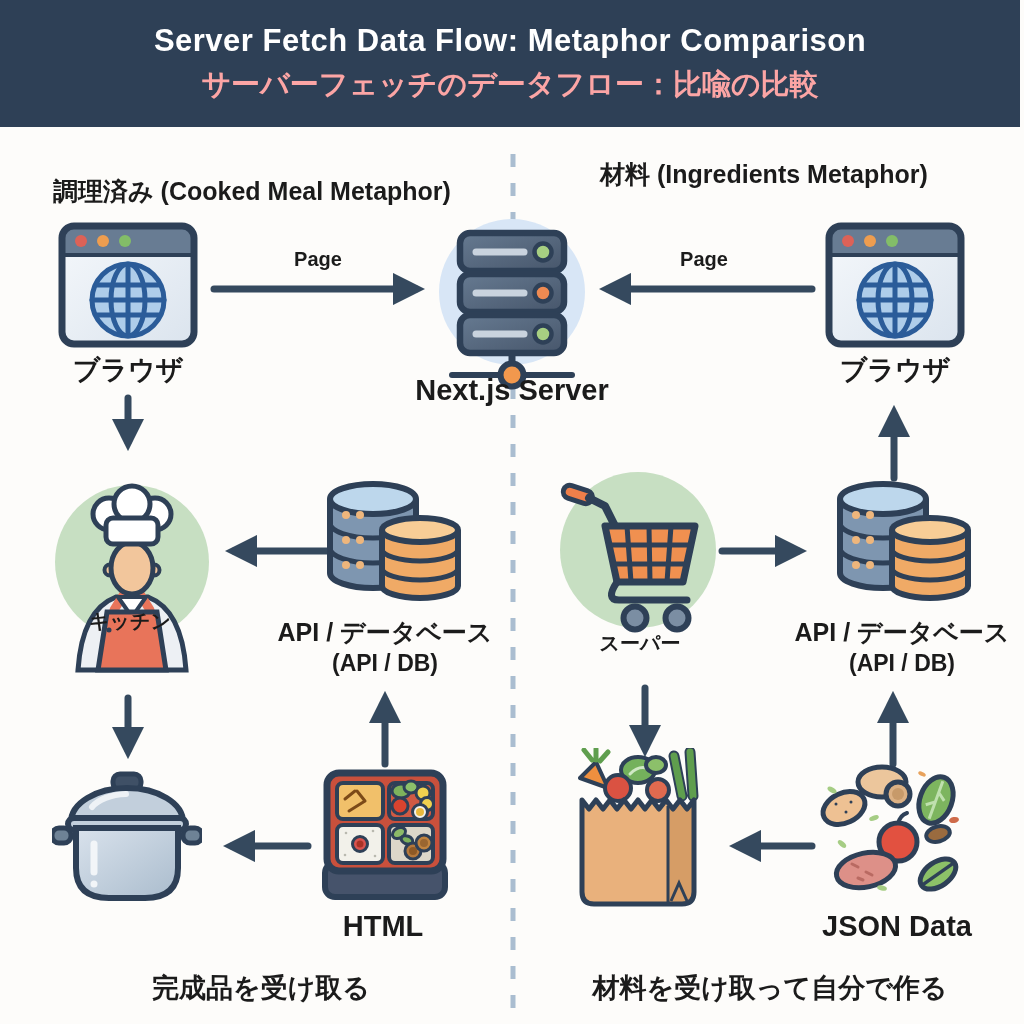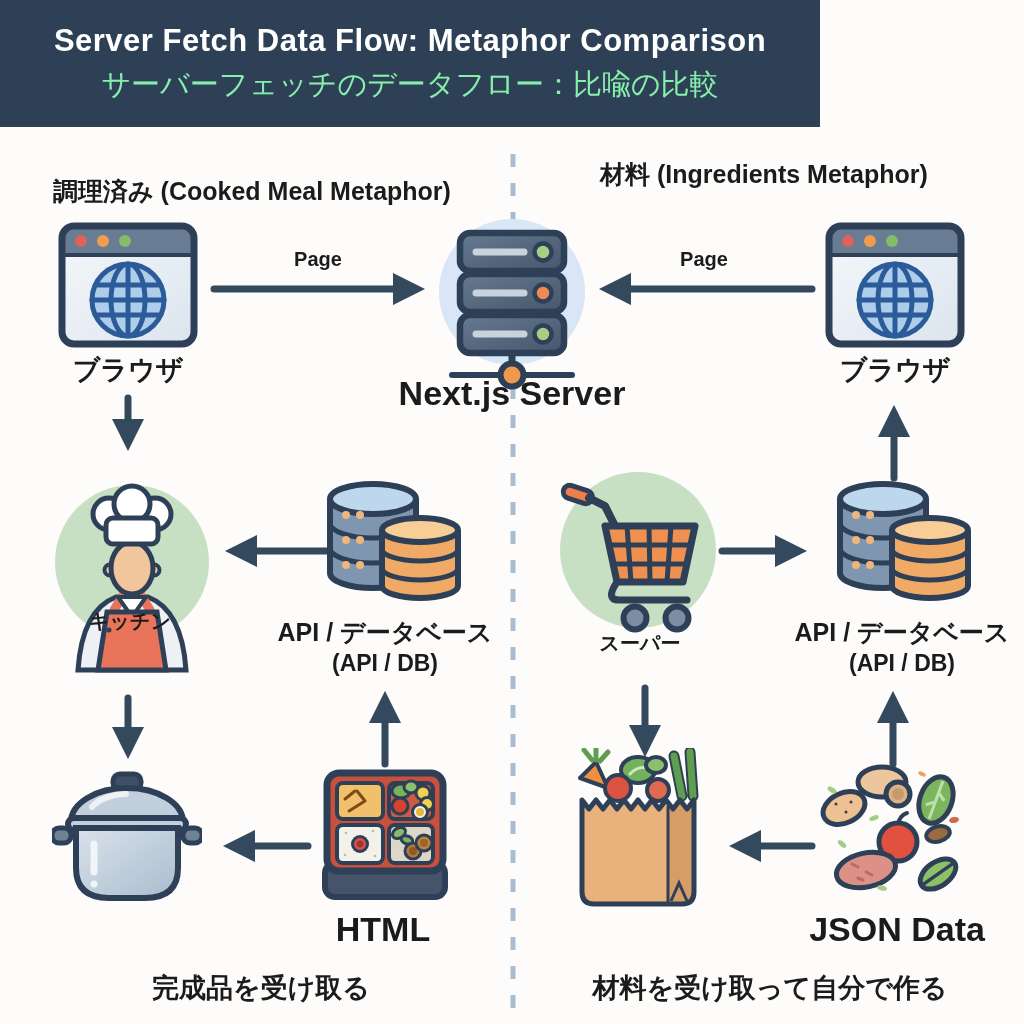"Server Fetch Data Flow: Metaphor" .hdr { width: 820px -> 1020px }
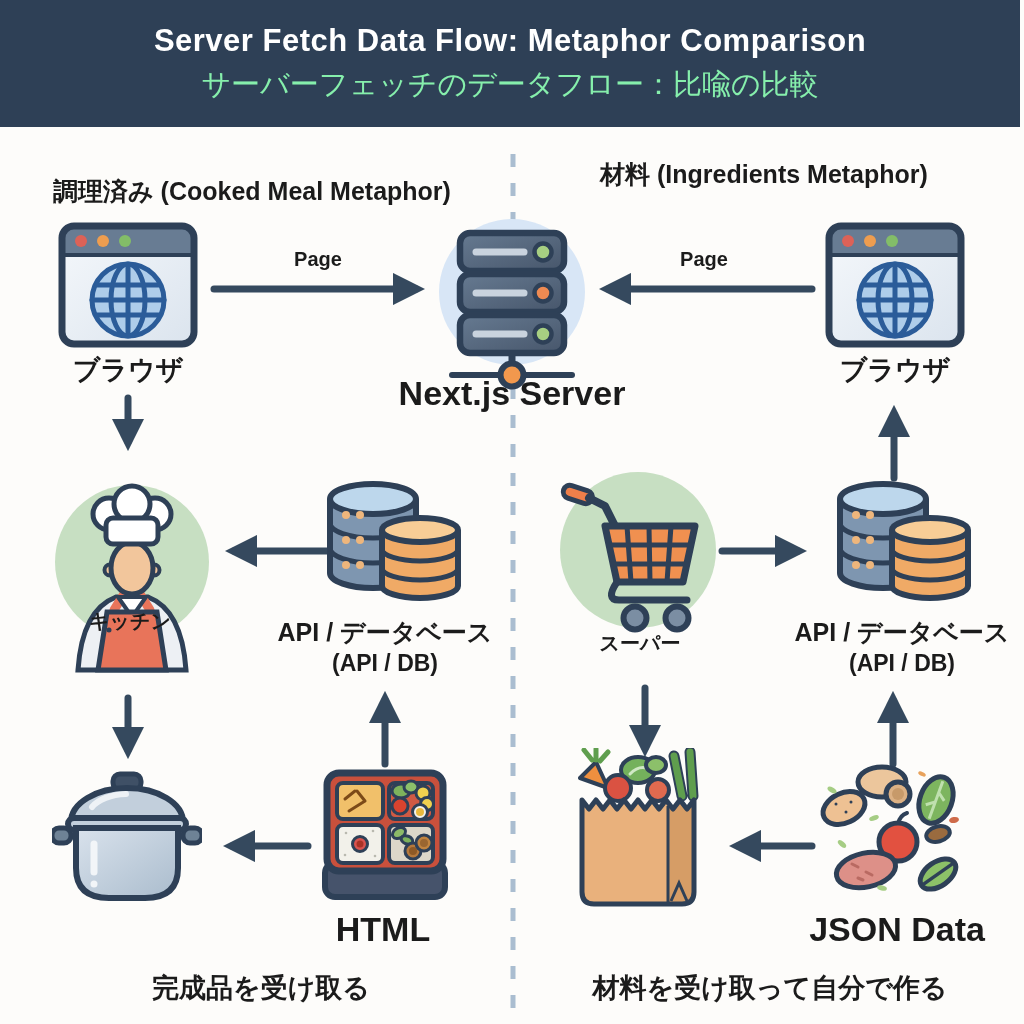"サーバーフェッチのデータフロー：比喩の比較" .hdr .t2 { color: #86efac -> #fca5a5; font-weight: 400 -> 700 }
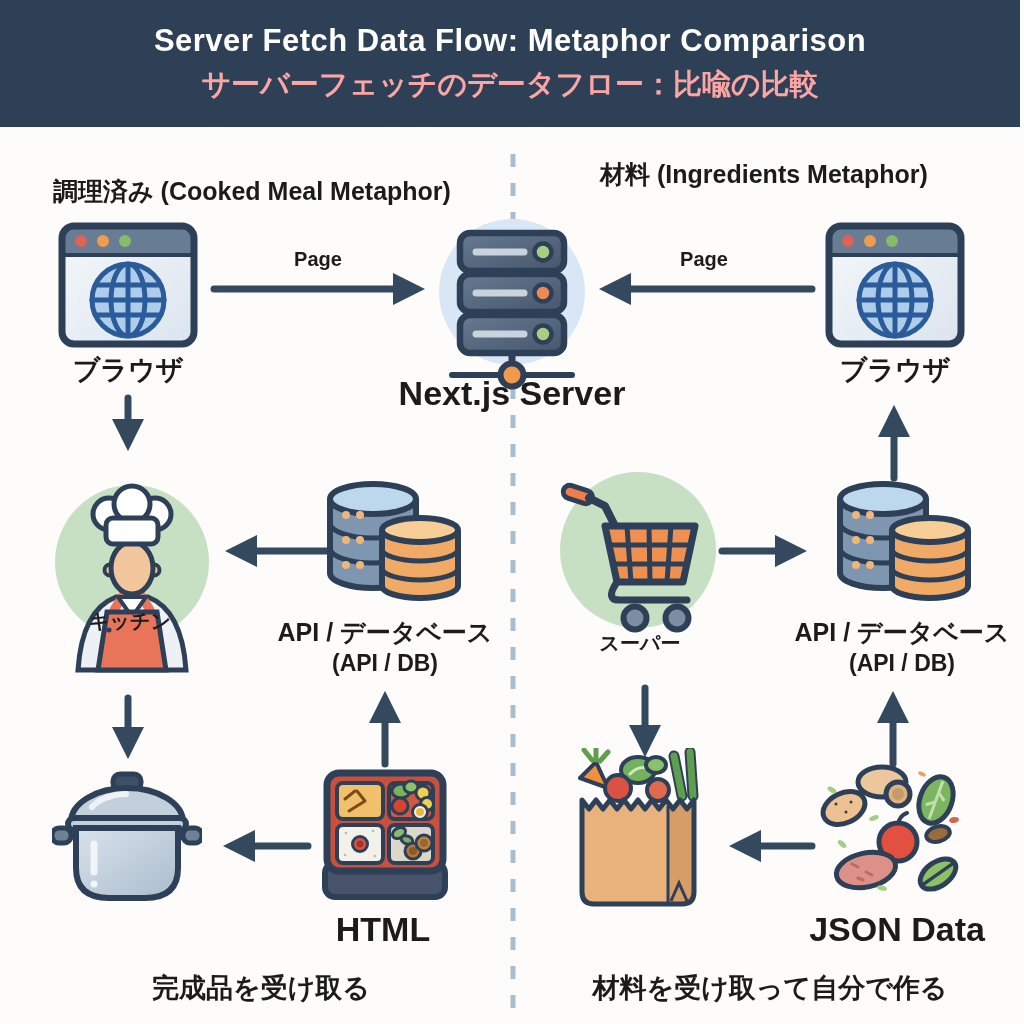"Next.js Server" .f29 { font-size: 34px -> 29px }
